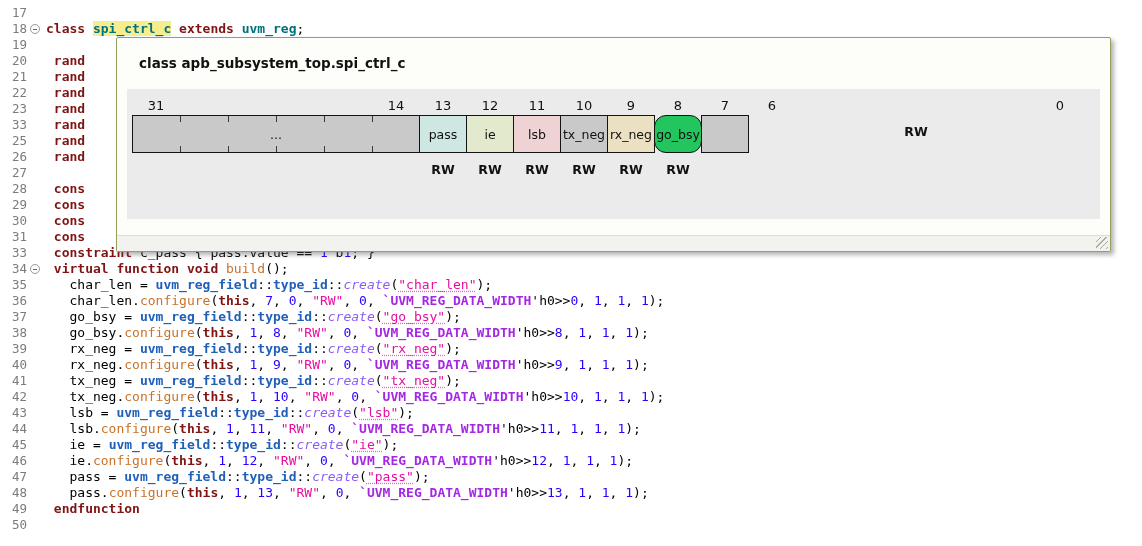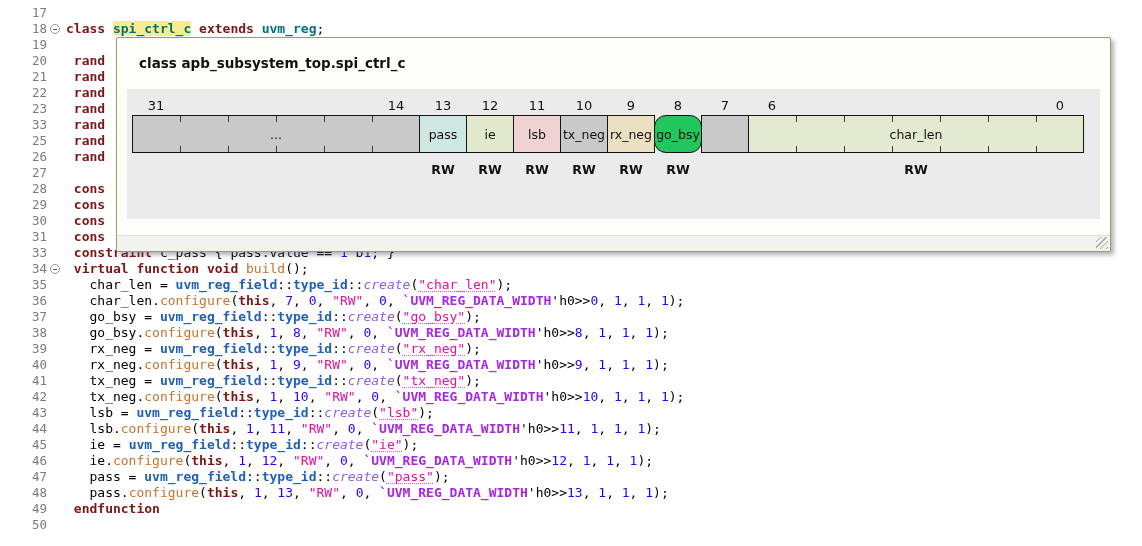"17" .codeline { padding-left: 20px -> none }
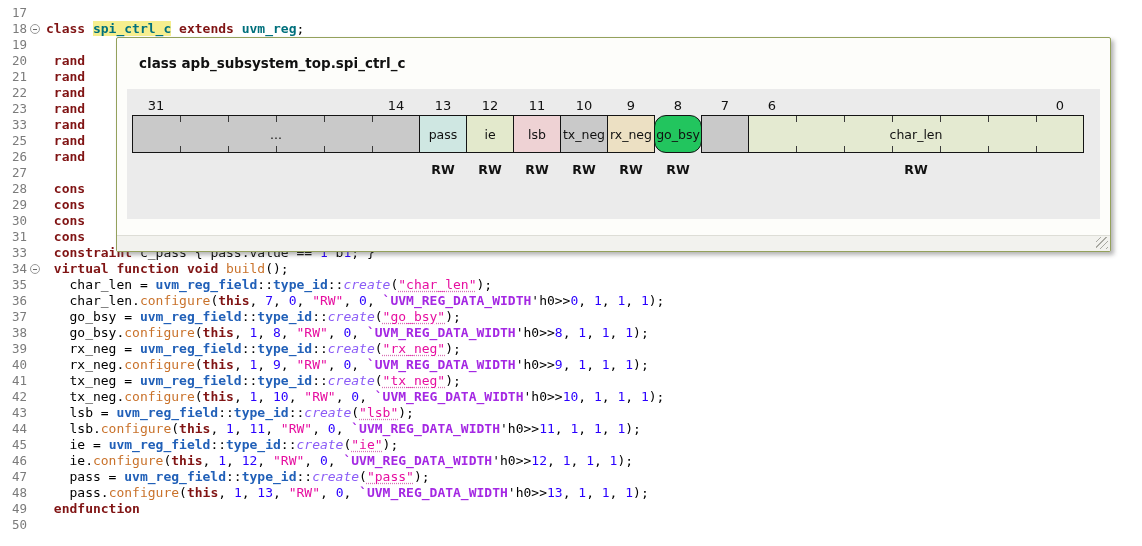"char_len" div.fbox { html: <div> <span>char_len</span> <span></span> <span></span> <span></span> <span></span> <span></span> <span></span> <span></span> <span></span> <span></span> <span></span> <span></span> <span></span> </div> -> none }
